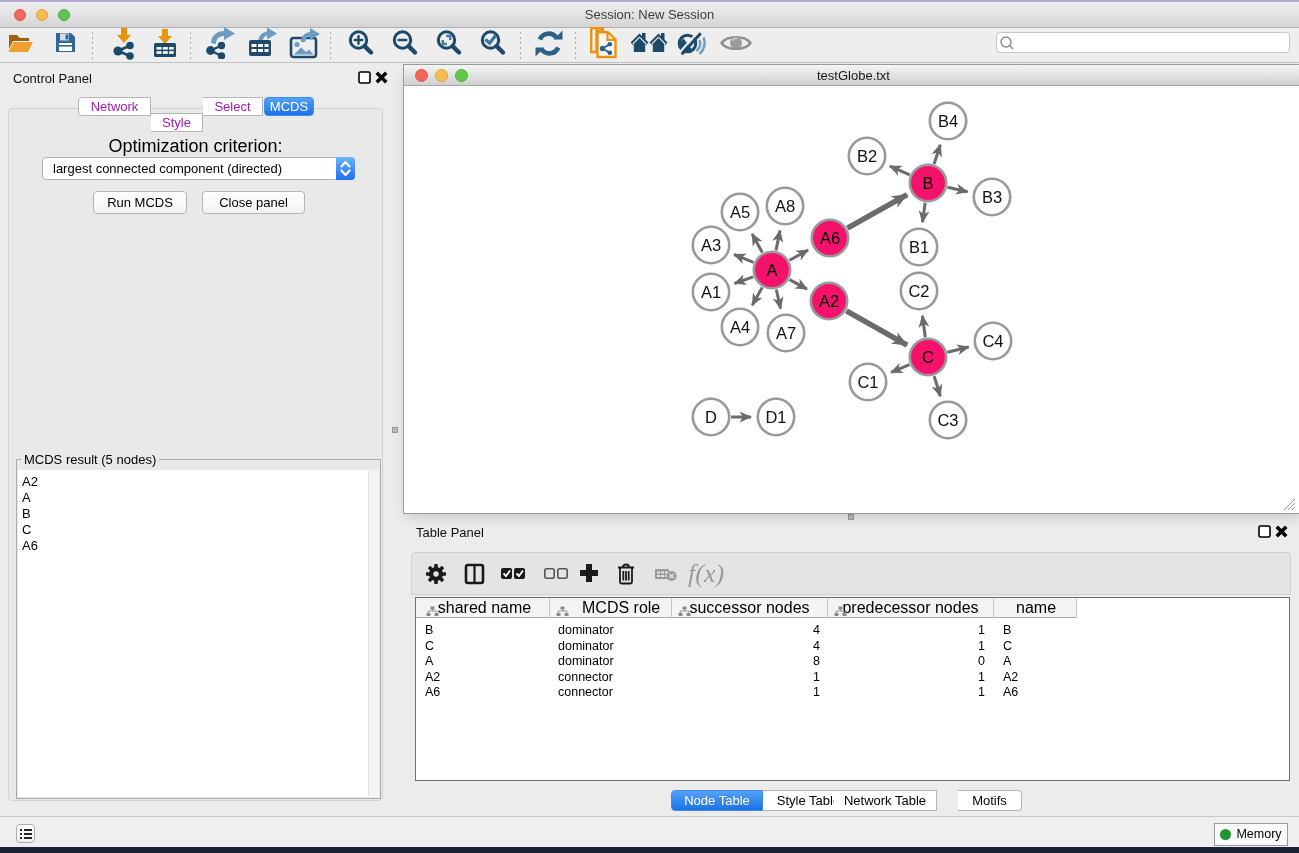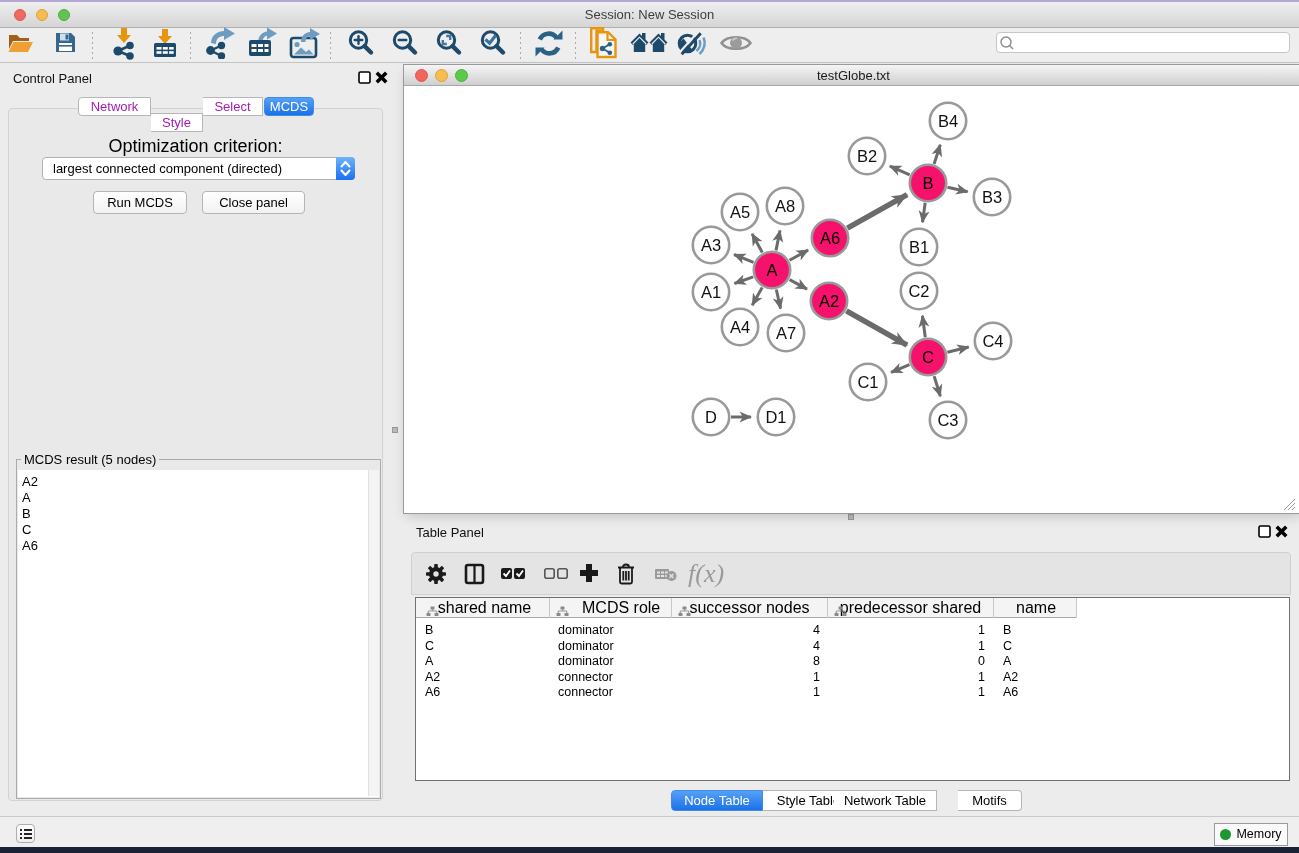"predecessor shared" div.th { text: shared -> nodes }
